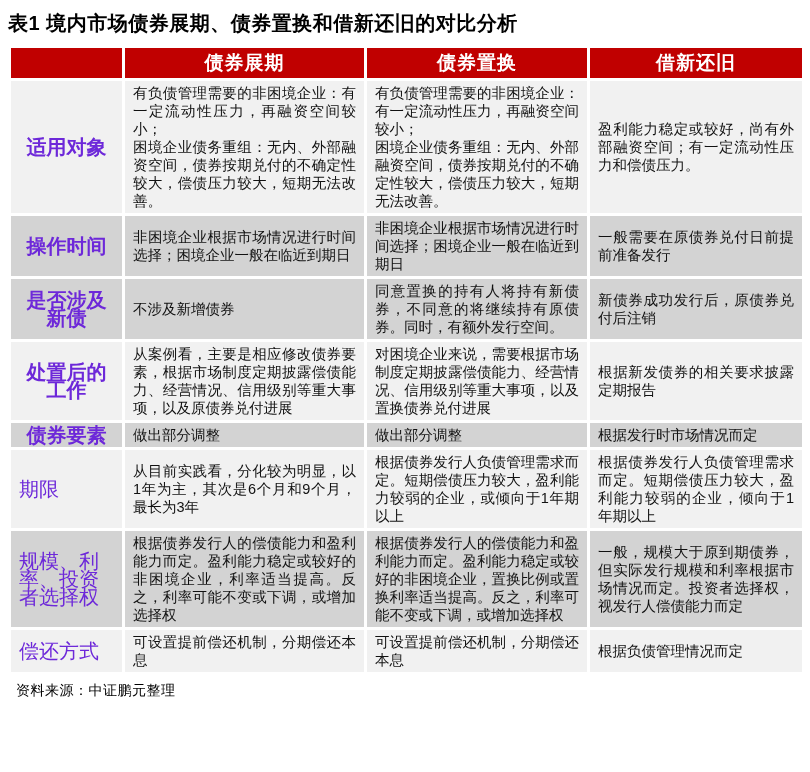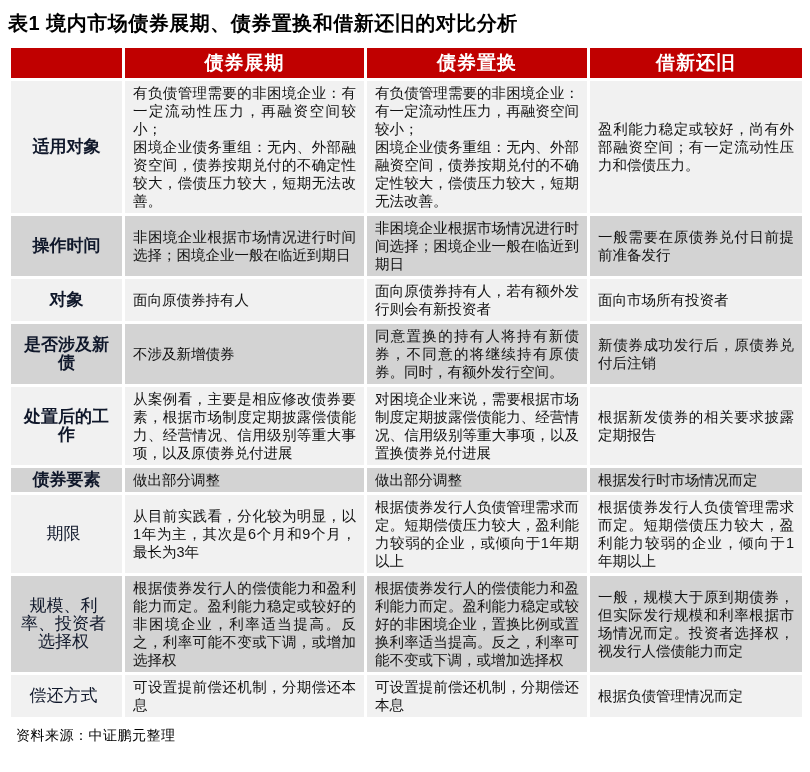"适用对象" tbody th { color: #0f172a -> #6d28d9; font-size: 17px -> 20px }
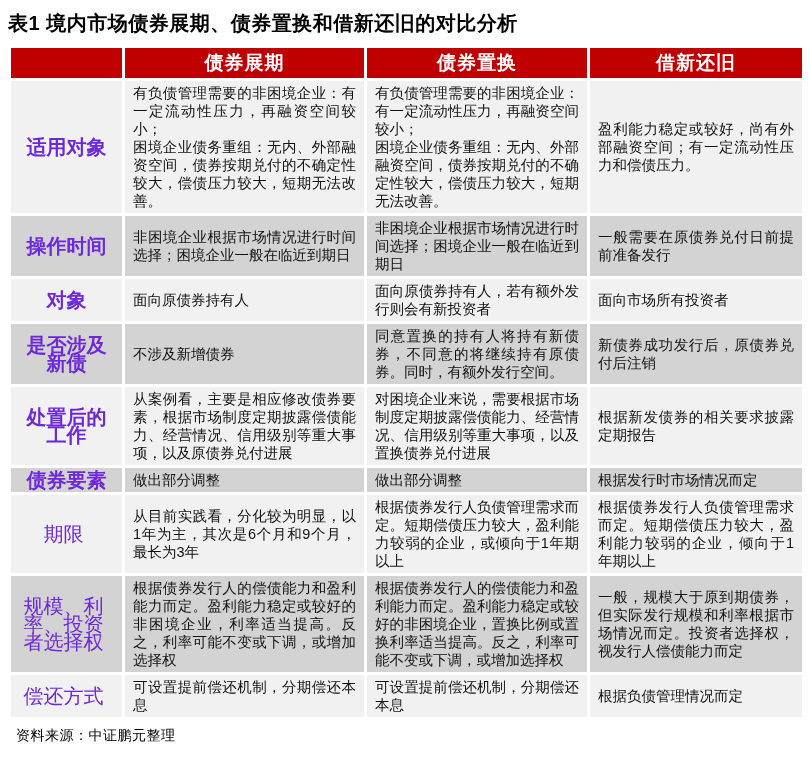"对象" tr.row-light { html: <tr> <th>对象</th> <td>面向原债券持有人</td> <td>面向原债券持有人，若有额外发行则会有新投资者</td> <td>面向市场所有投资者</td> </tr> -> none }
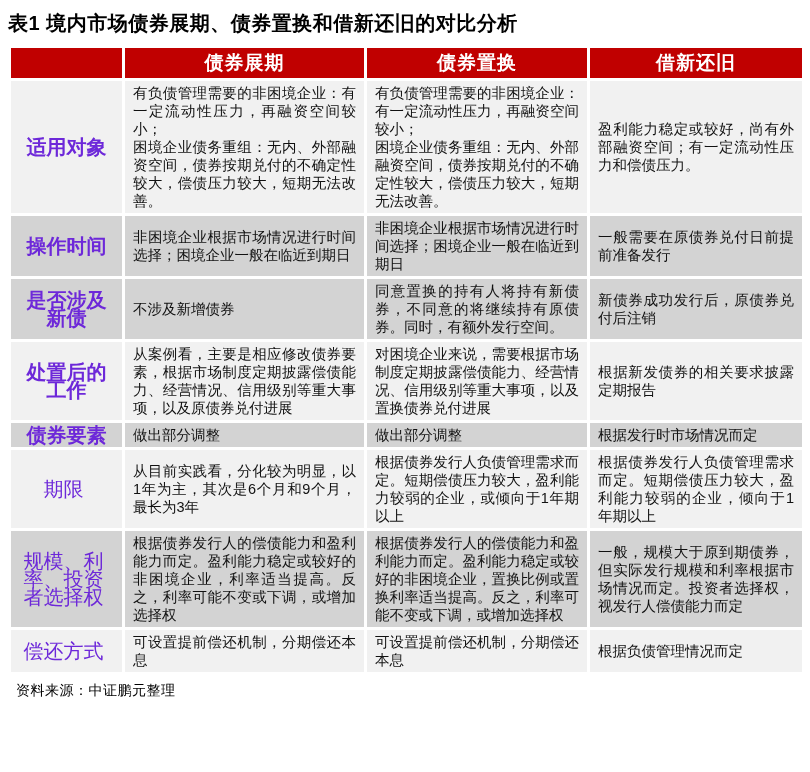"期限" tbody th.label-plain { text-align: center -> left }
